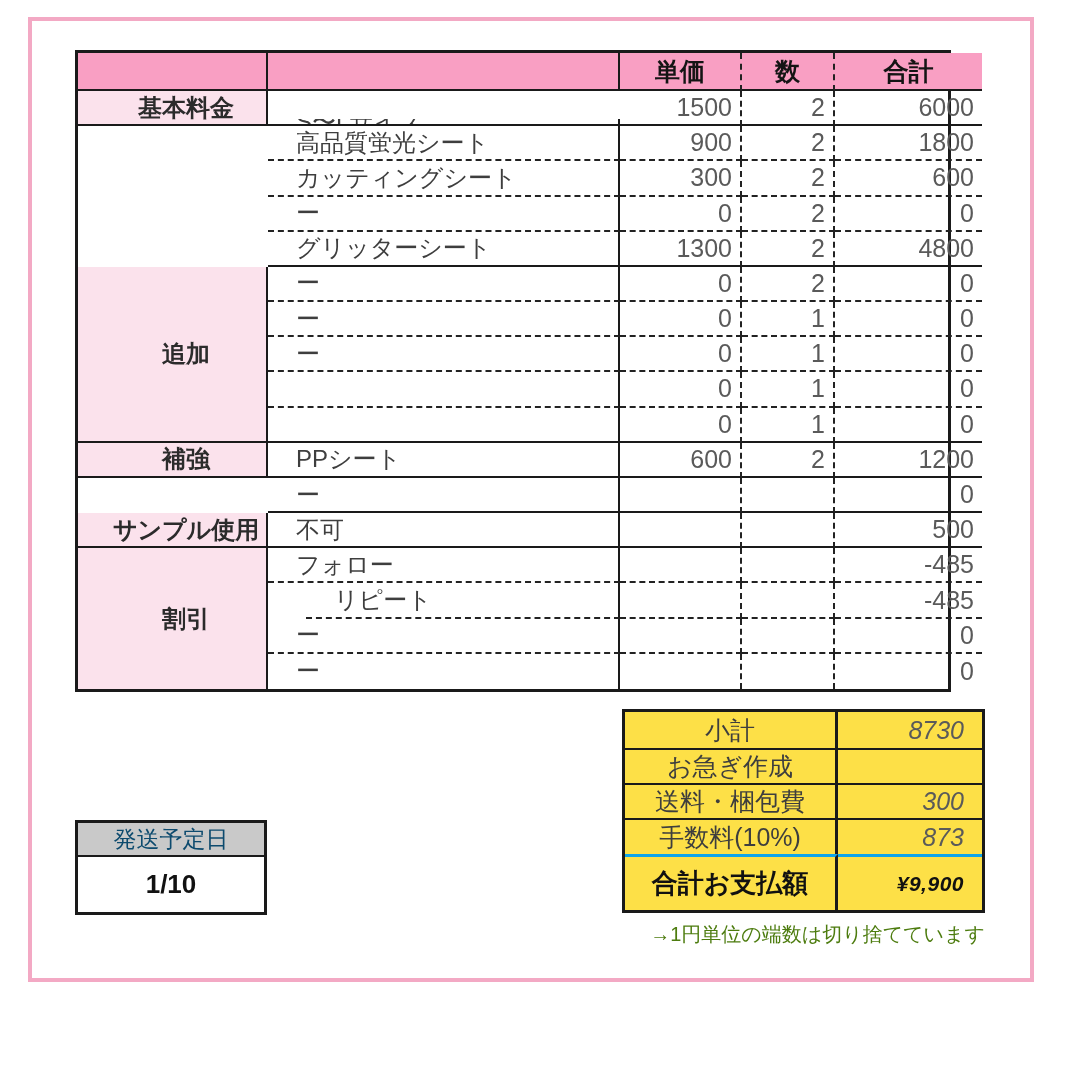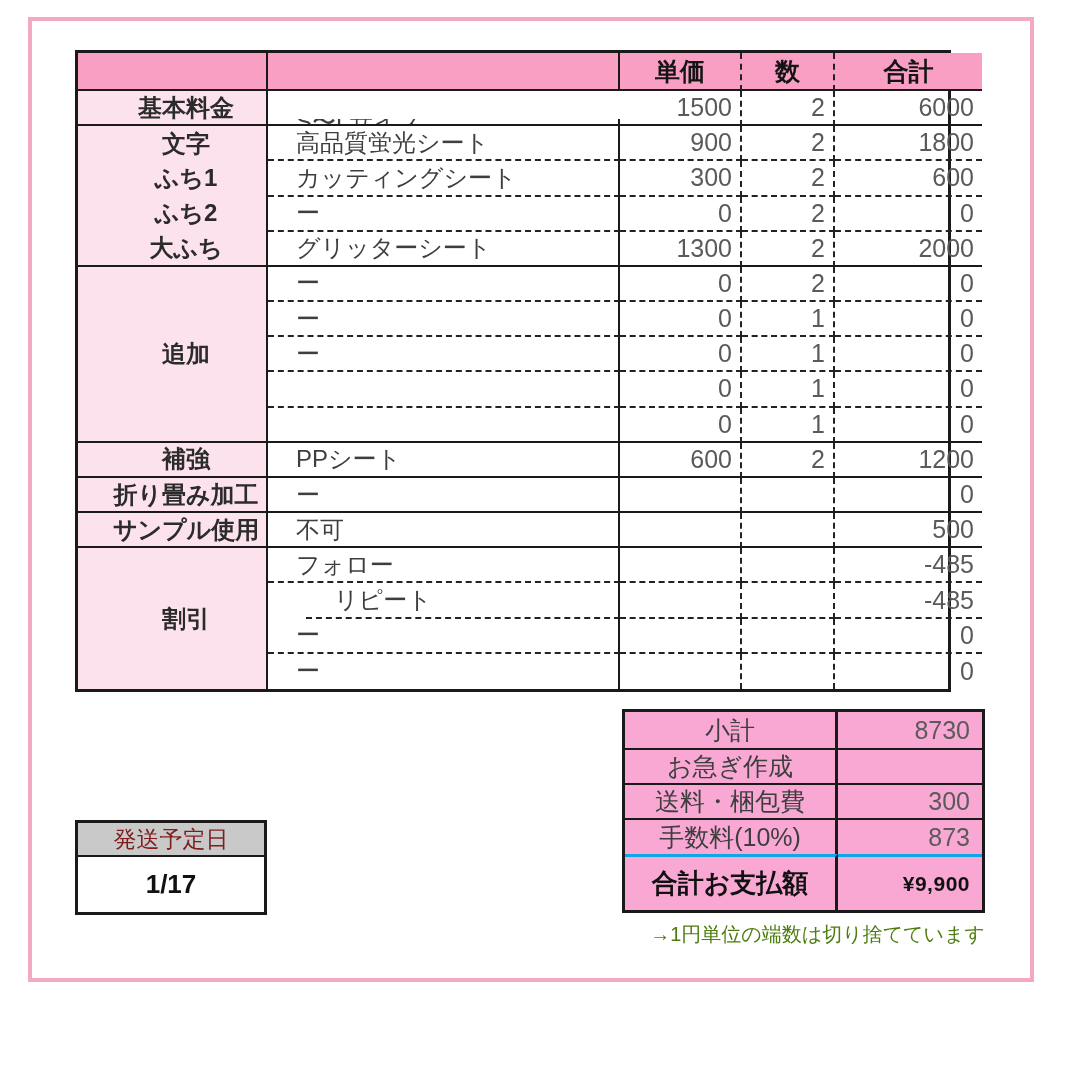"文字" div.cell { html: <div> <div>文字</div> <div>ふち1</div> <div>ふち2</div> <div>大ふち</div> </div> -> none }
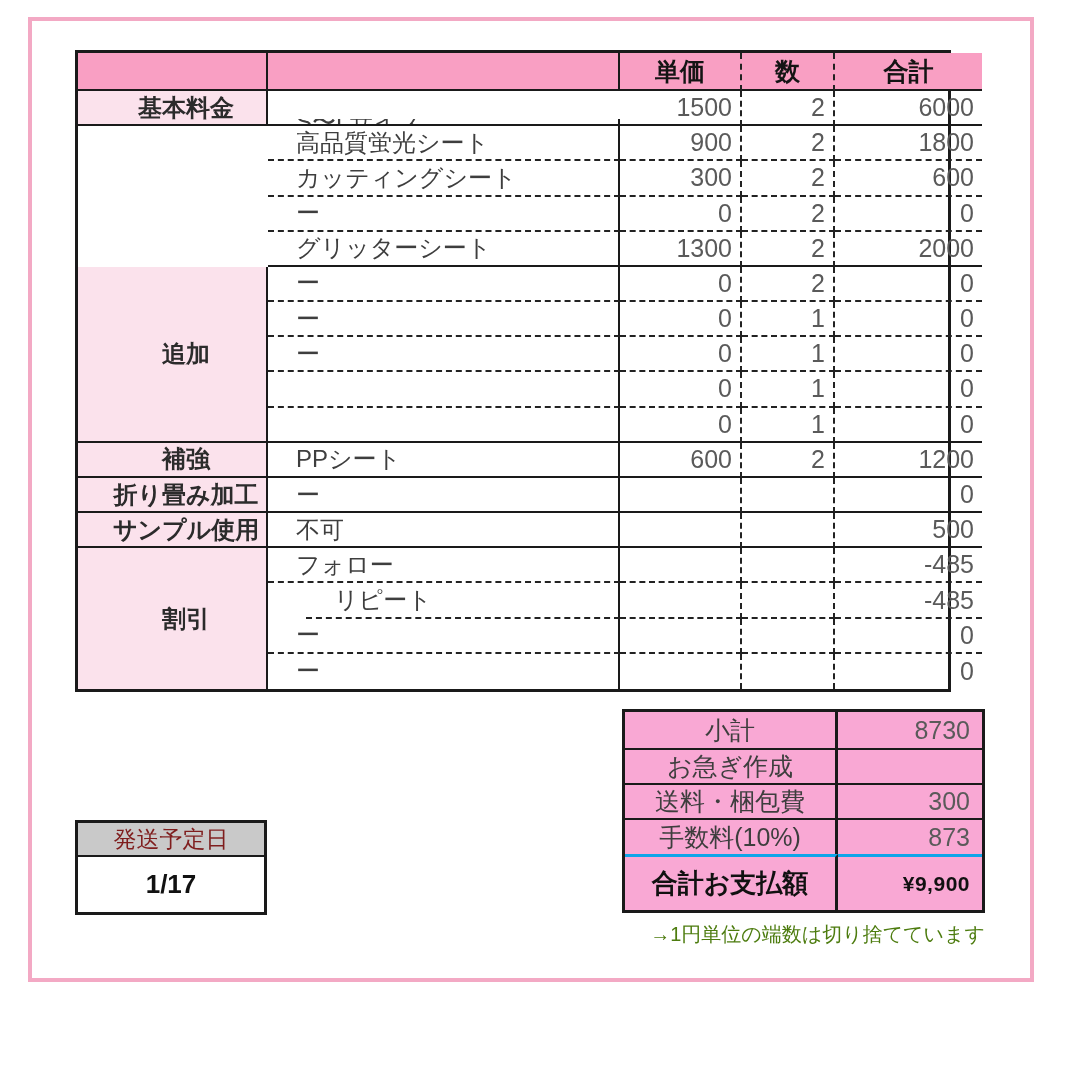"2000" div.cell { text: 2000 -> 4800 }
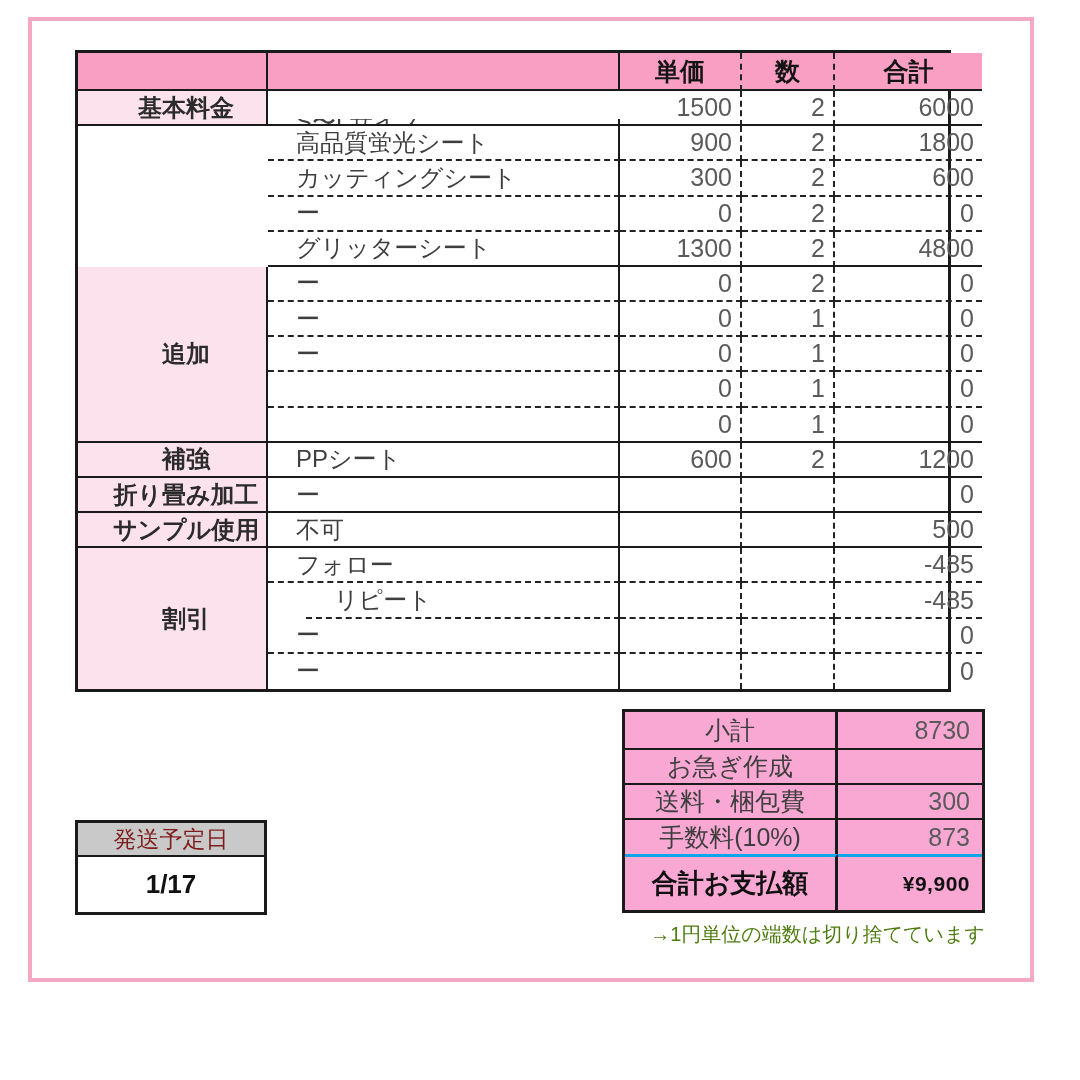"折り畳み加工" div.cell { html: <div>折り畳み加工</div> -> none }
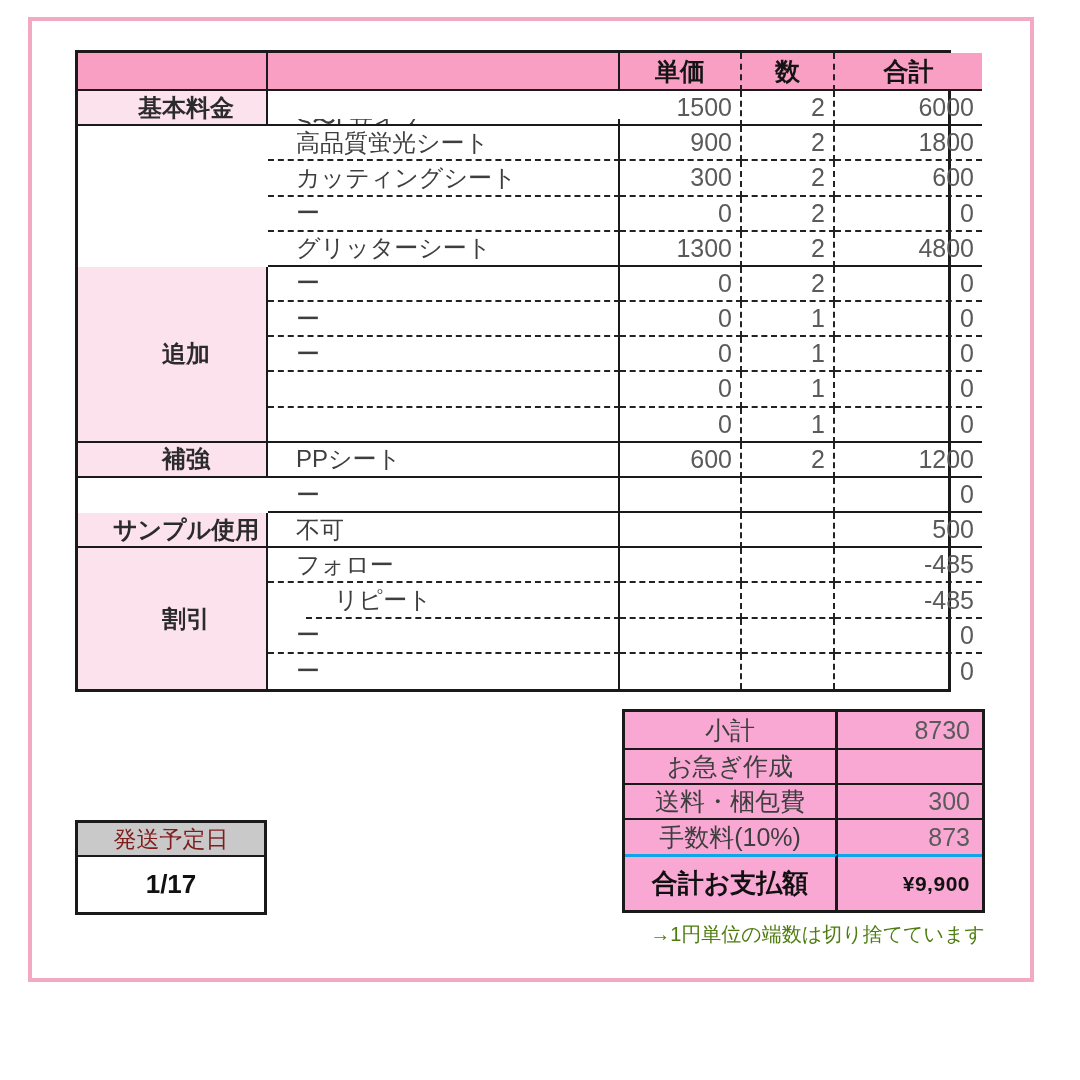"小計" .summary { background: #f9a8d4 -> #fde047 }
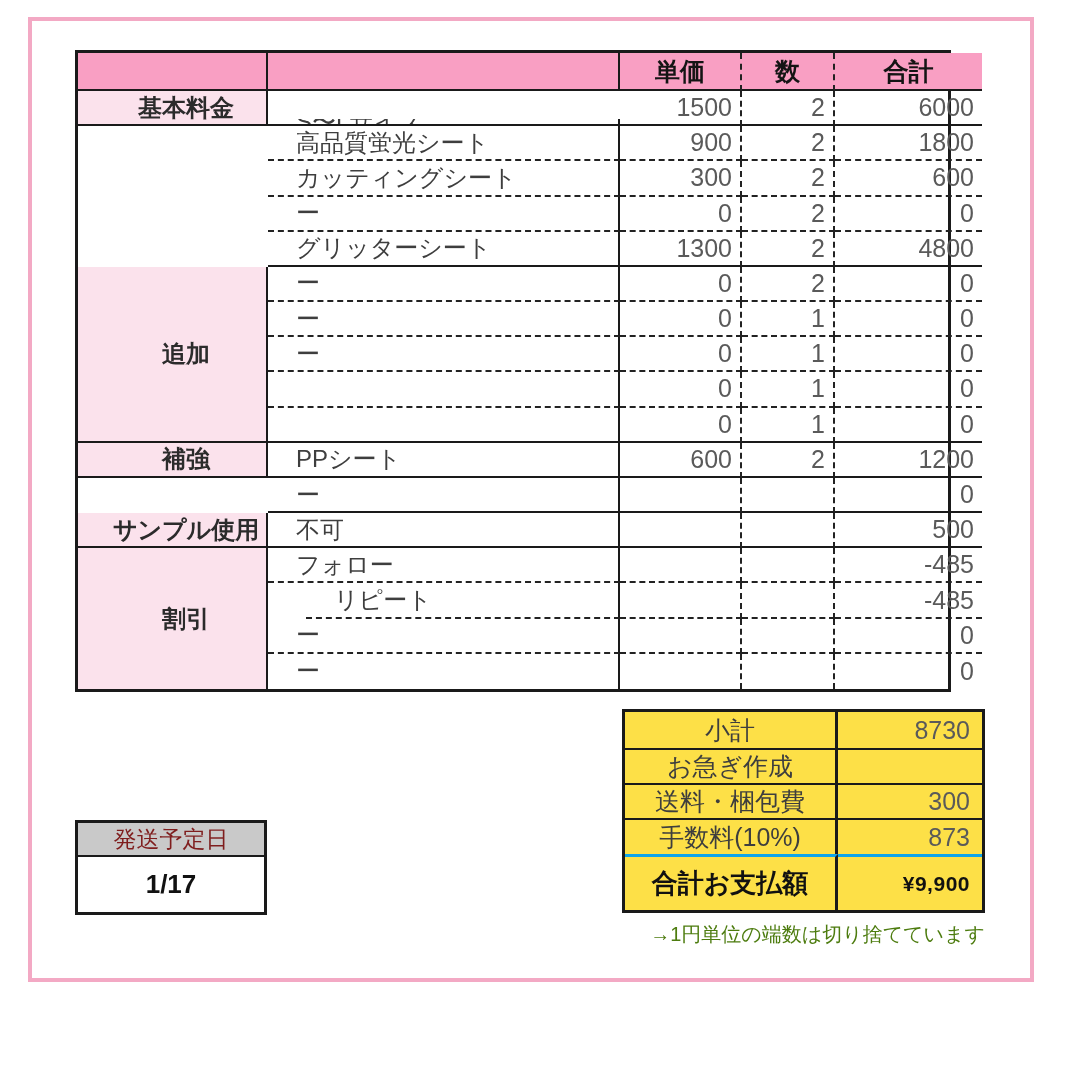"8730" .s-value { font-style: none -> italic; padding-right: 12px -> 18px }
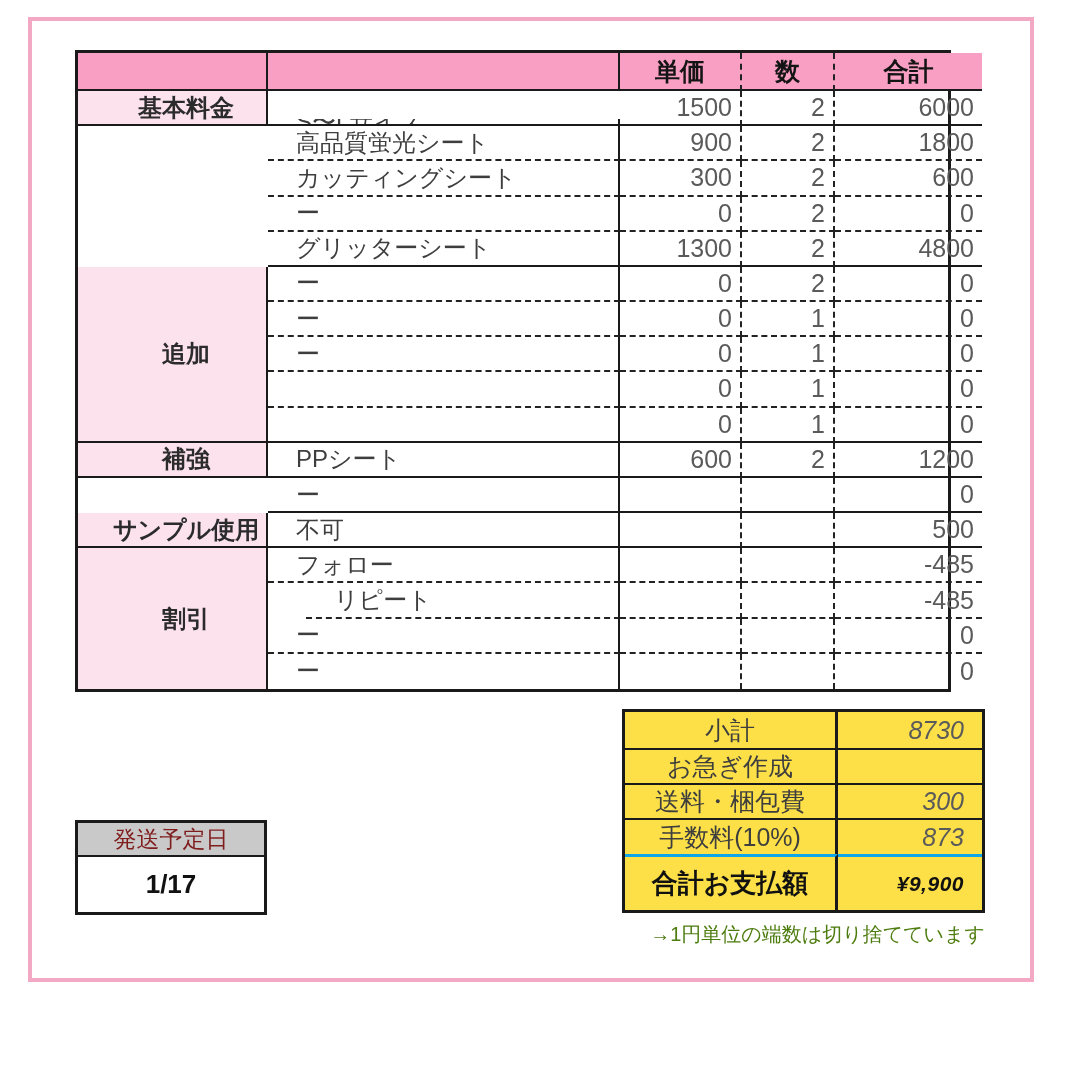"発送予定日" .ship-head { color: #7f1d1d -> #0c4a6e }
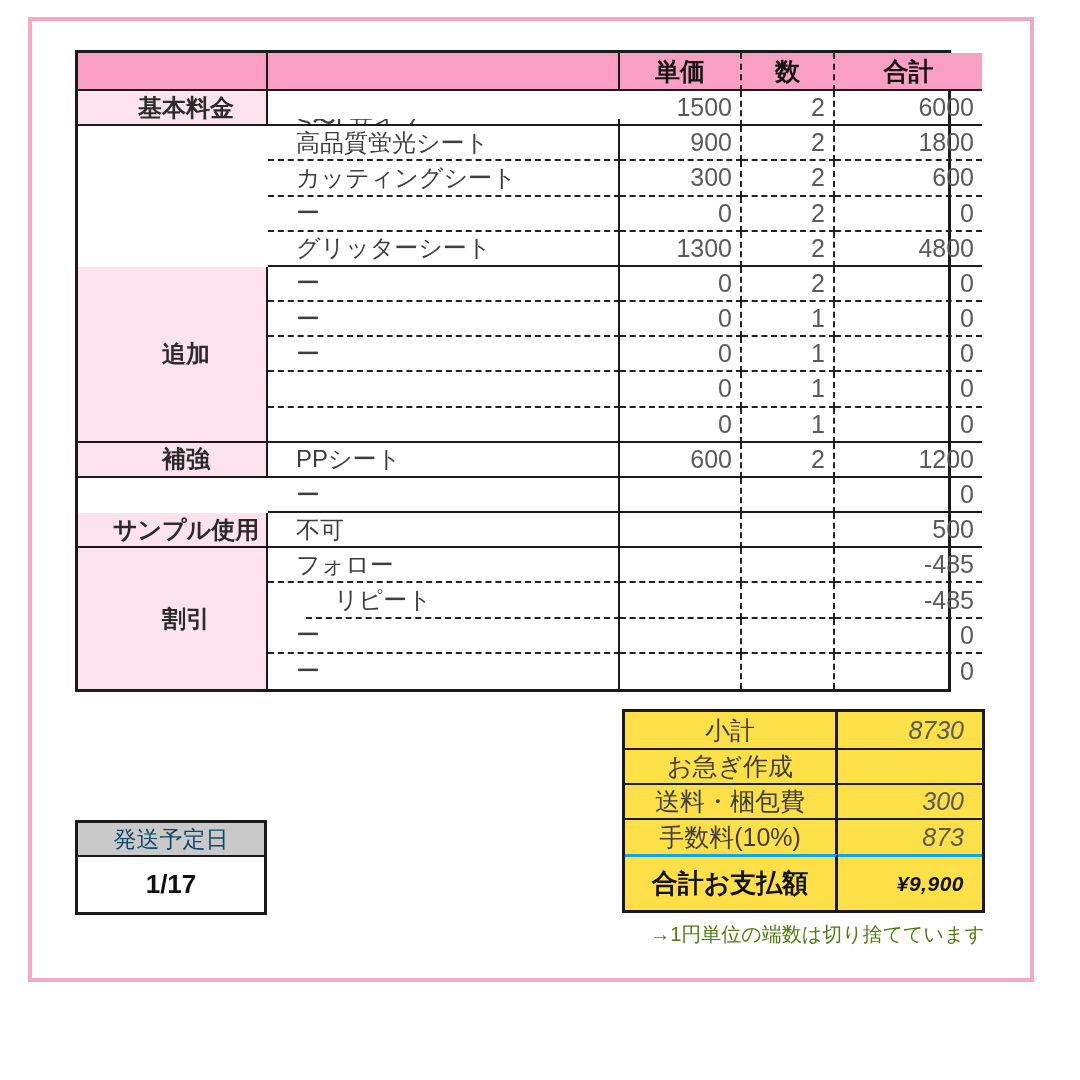"1/17" div.ship-date { text: 1/17 -> 1/10 }
